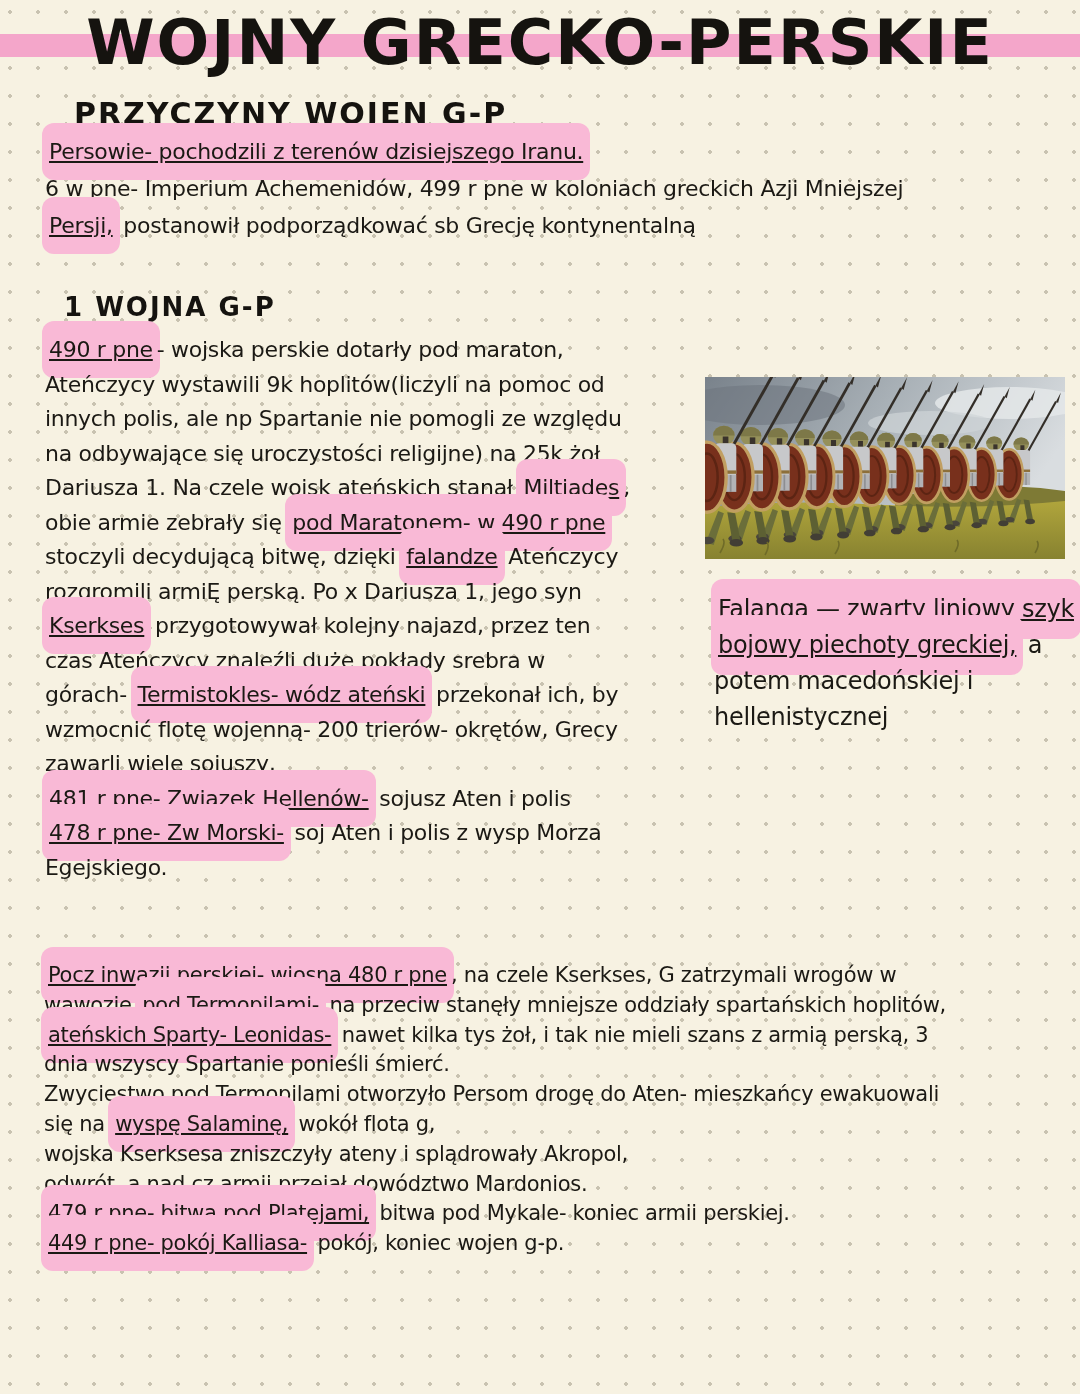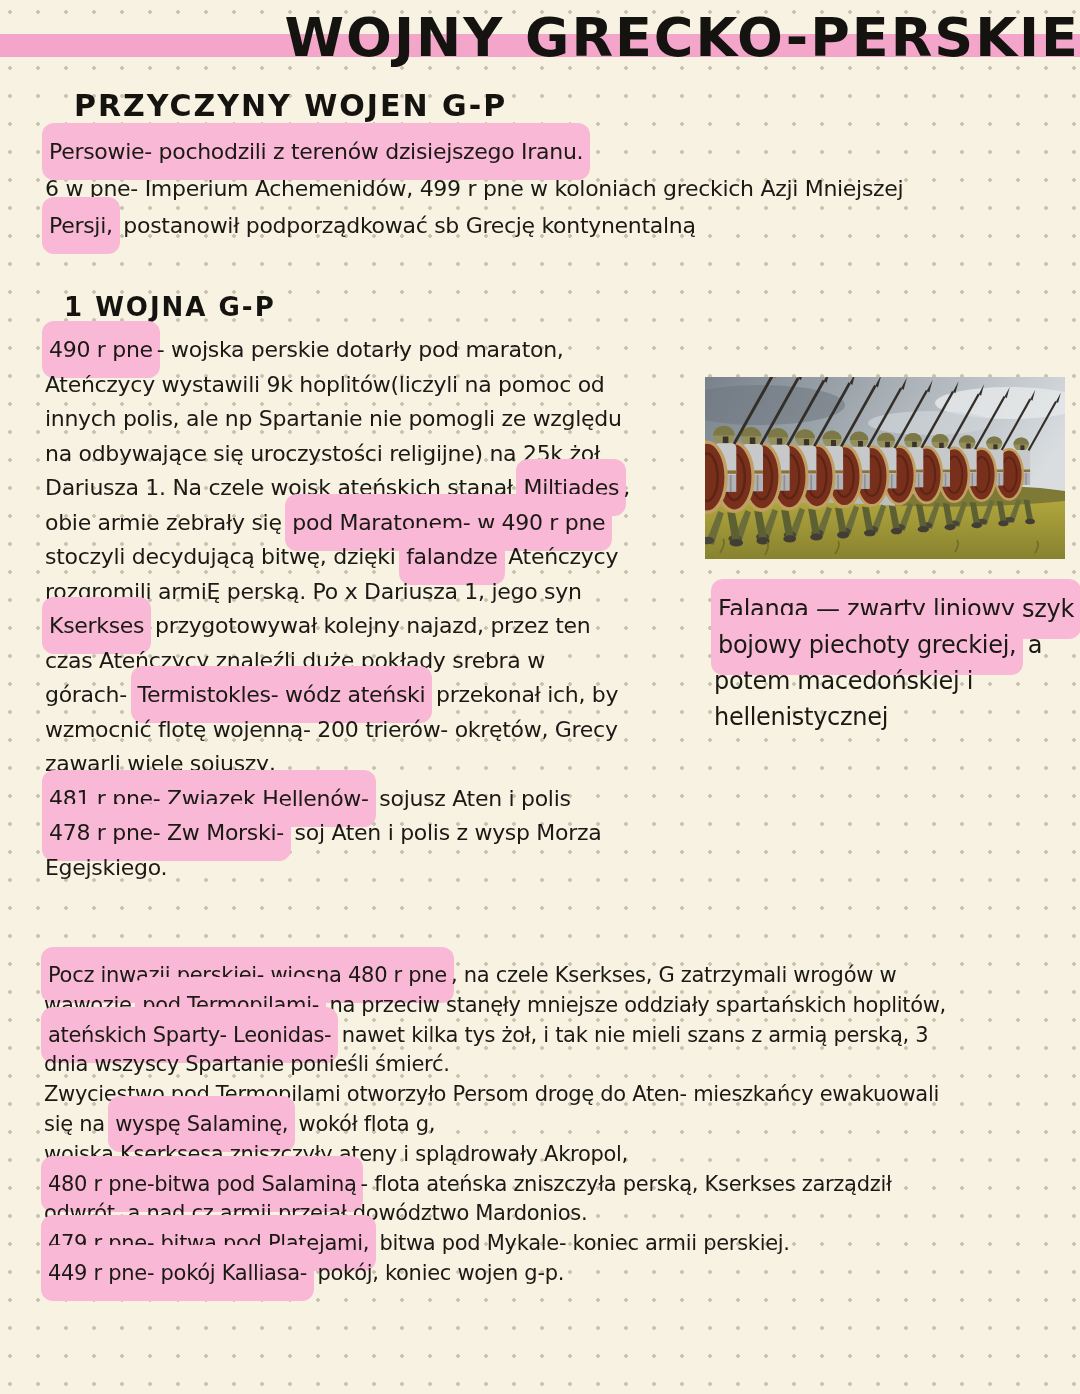"WOJNY GRECKO-PERSKIE" .page-title { font-size: 54px -> 62px; text-align: right -> center }
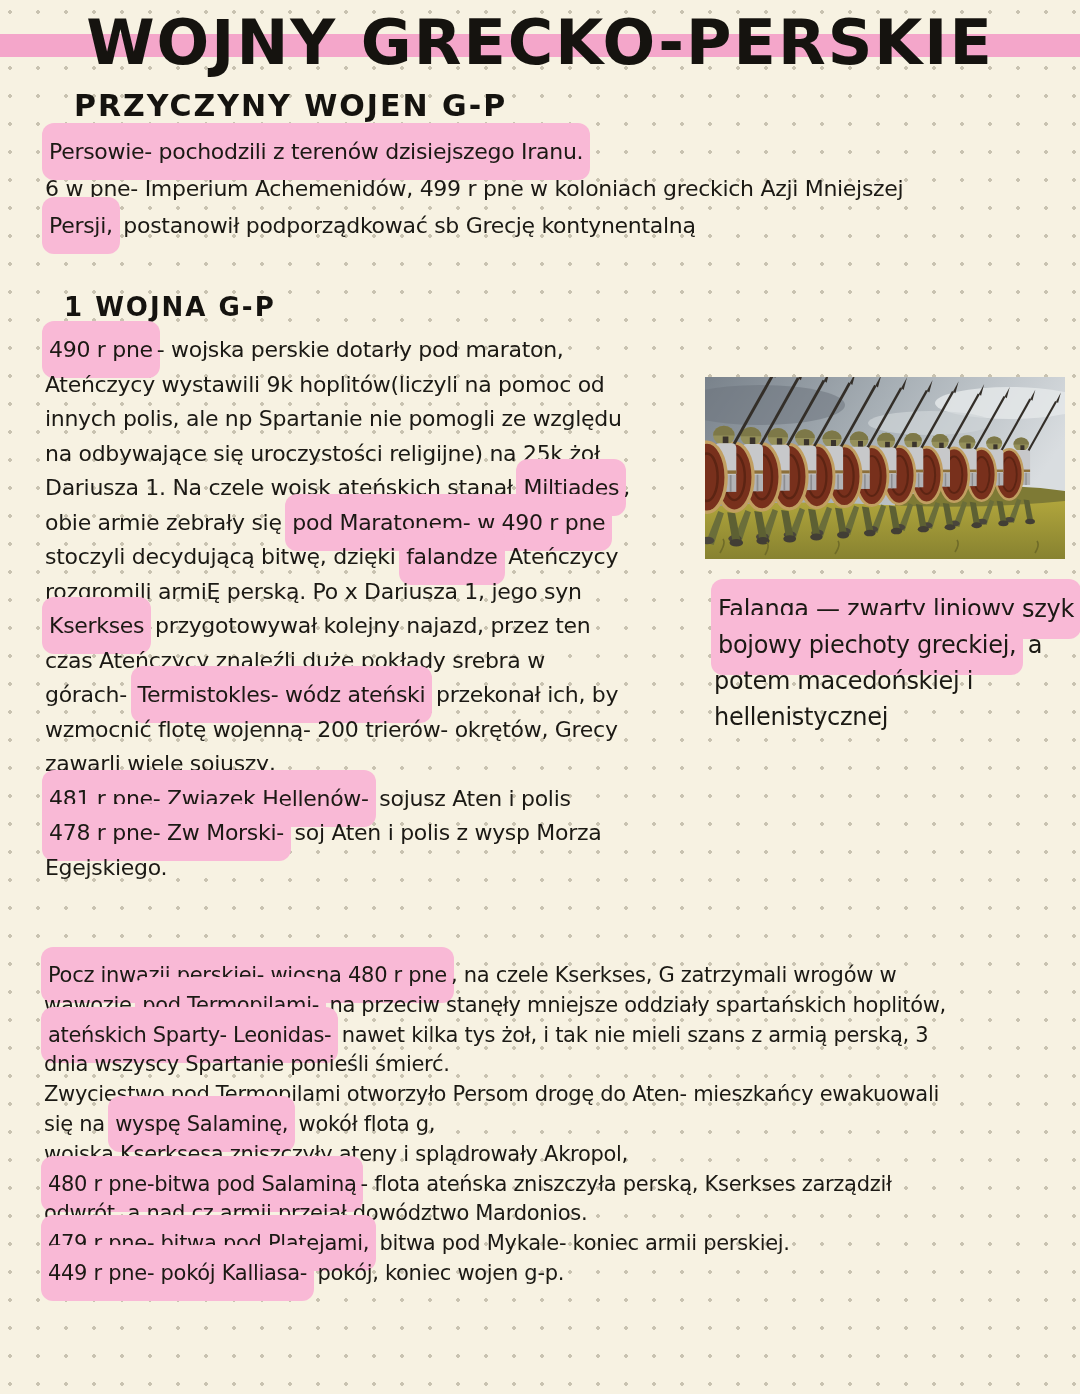"PRZYCZYNY WOJEN G-P" .h-causes { top: 88px -> 96px }
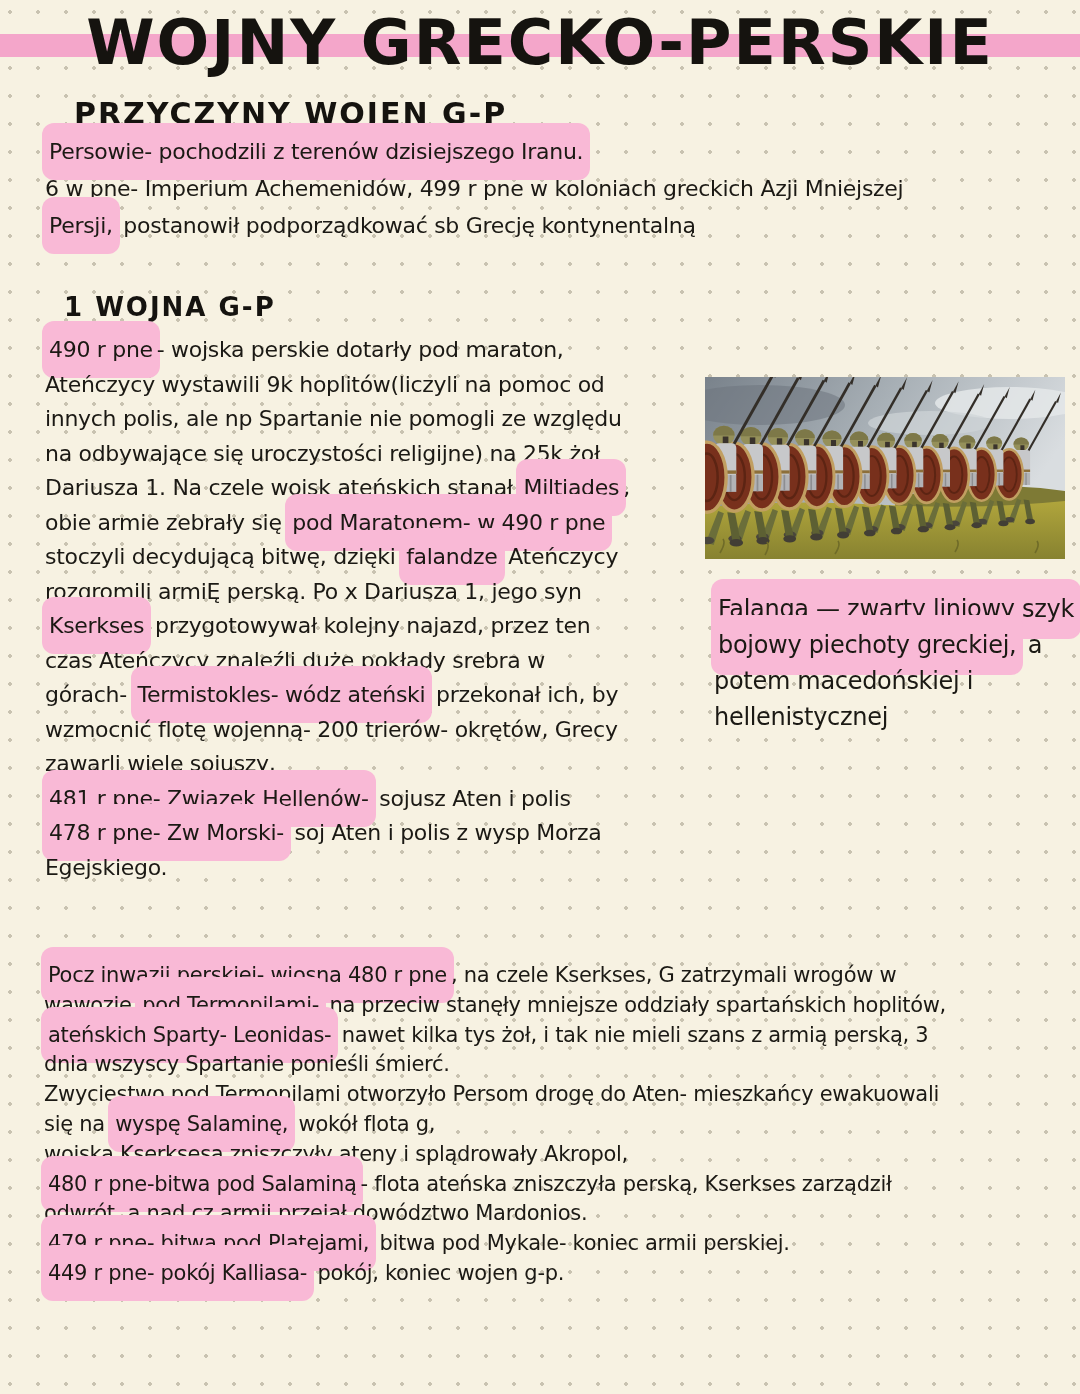"Persowie- pochodzili z terenów" .hl { text-decoration: none -> underline }
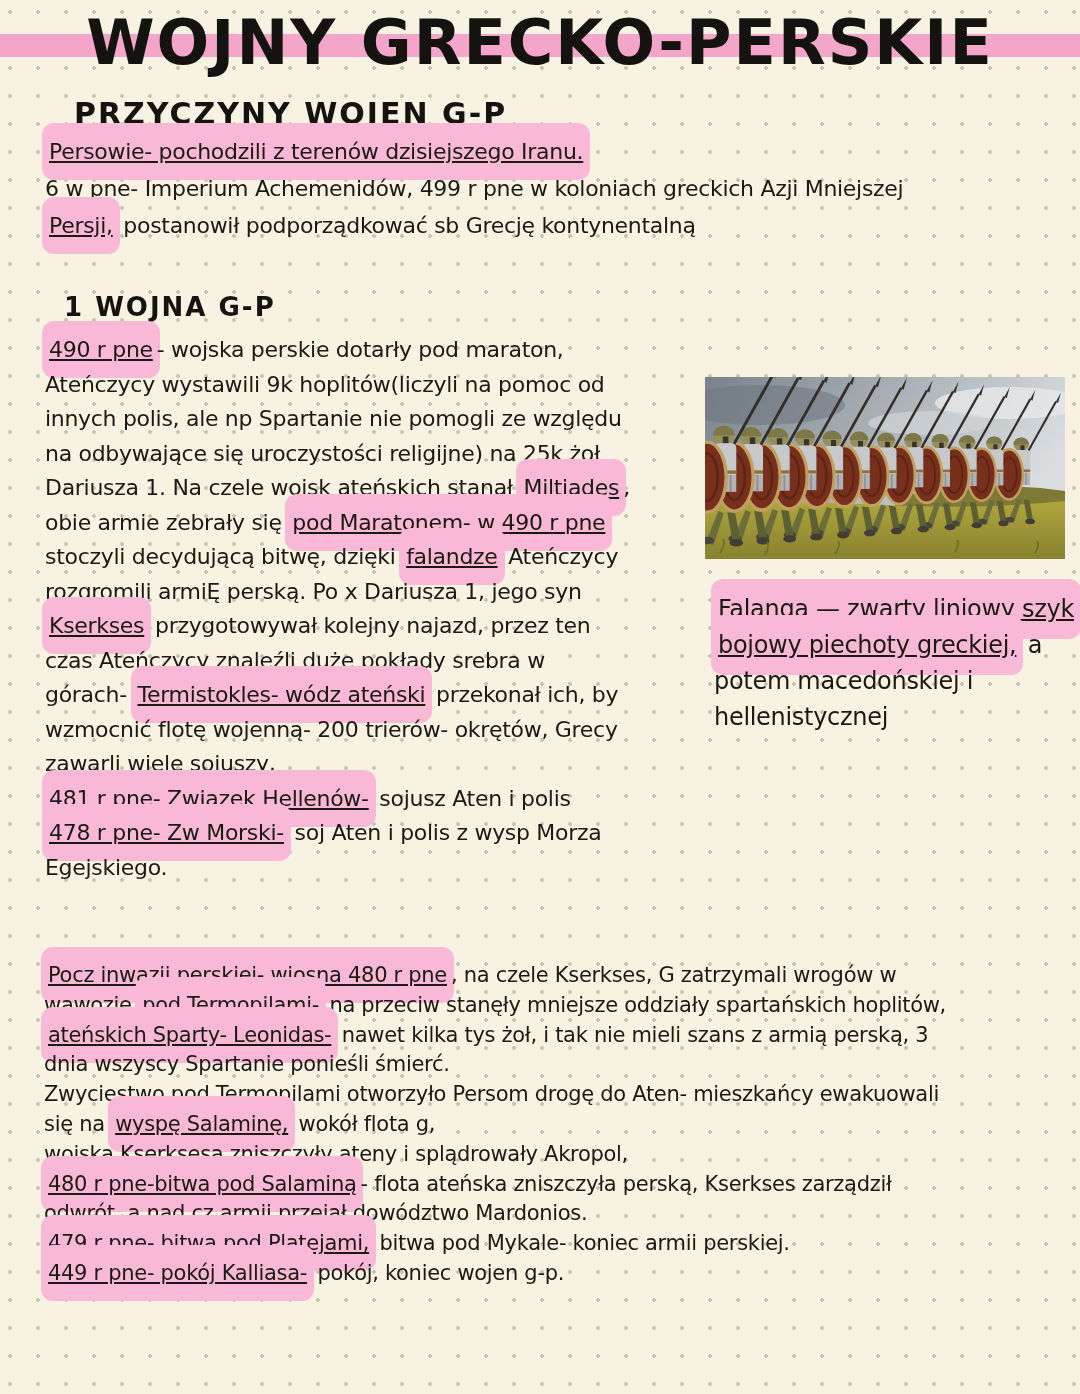"480 r pne-bitwa pod Salaminą" div.line { html: <div><span>480 r pne-bitwa pod Salaminą</span><span>- flota ateńska zniszczyła perską, Kserkses zarządził</span></div> -> none }
